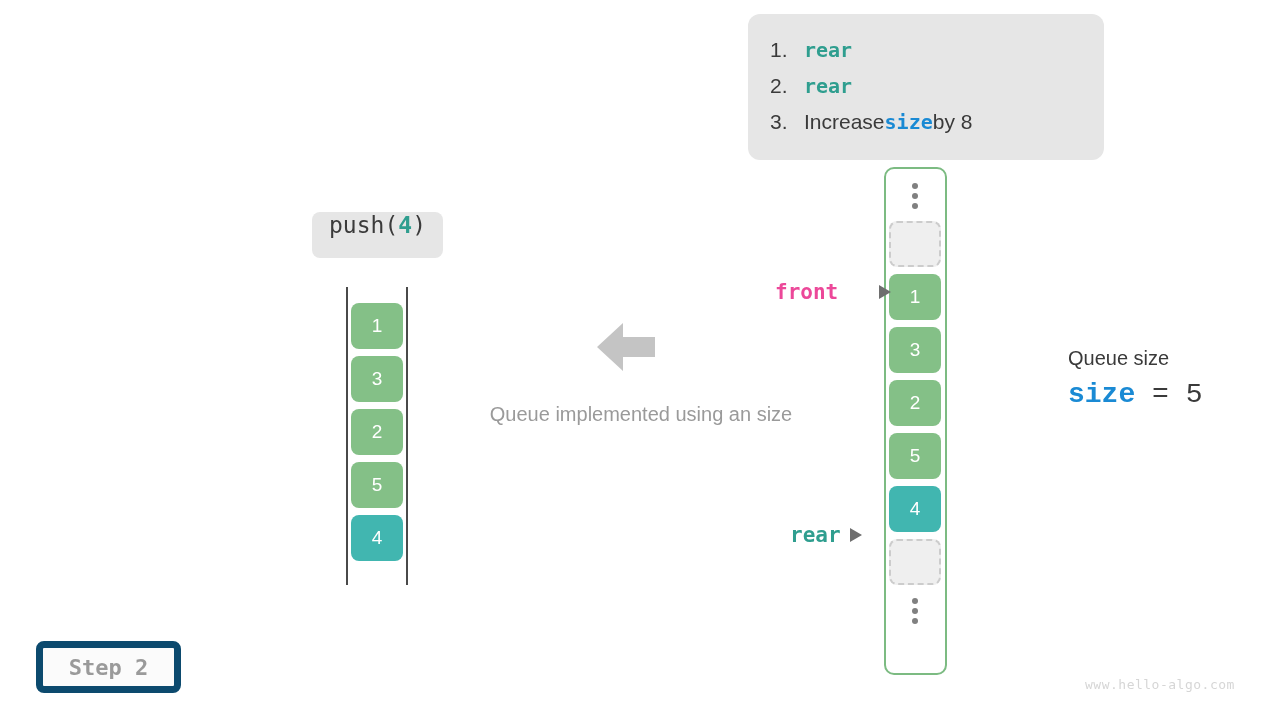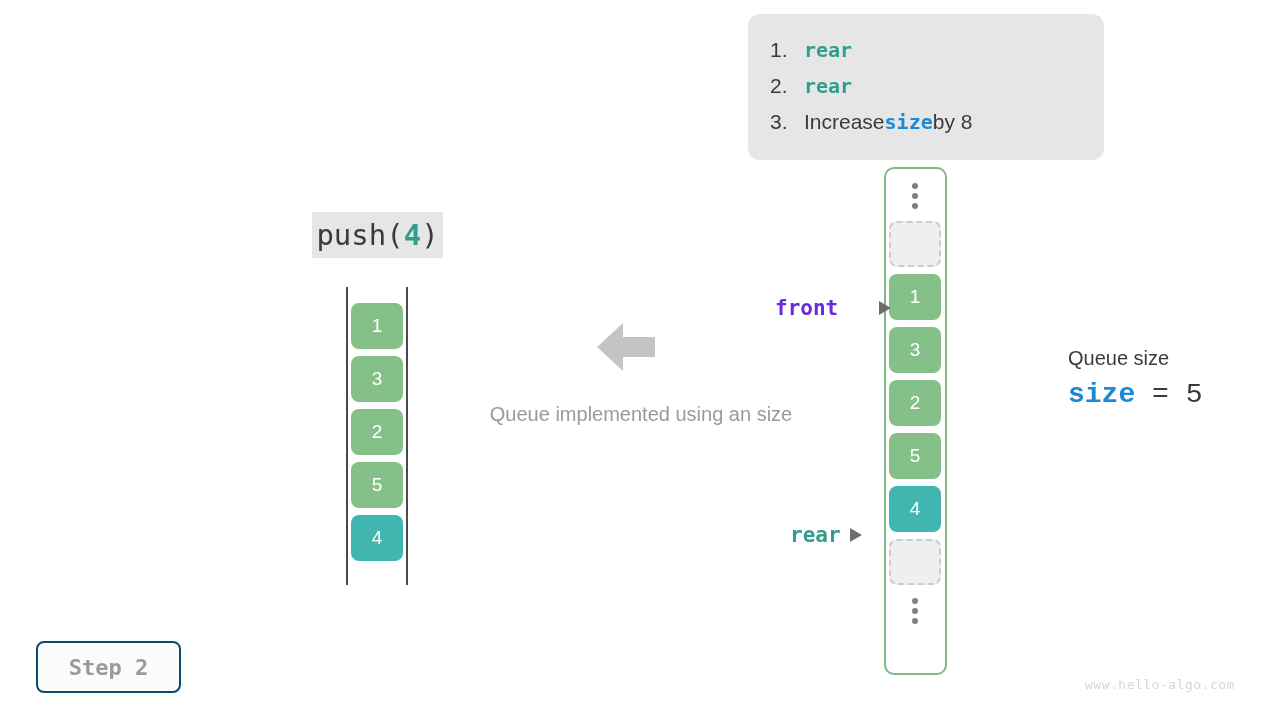"push(" #push-label { align-items: center -> none; border-radius: 0 -> 8px; font-size: 29px -> 23px }
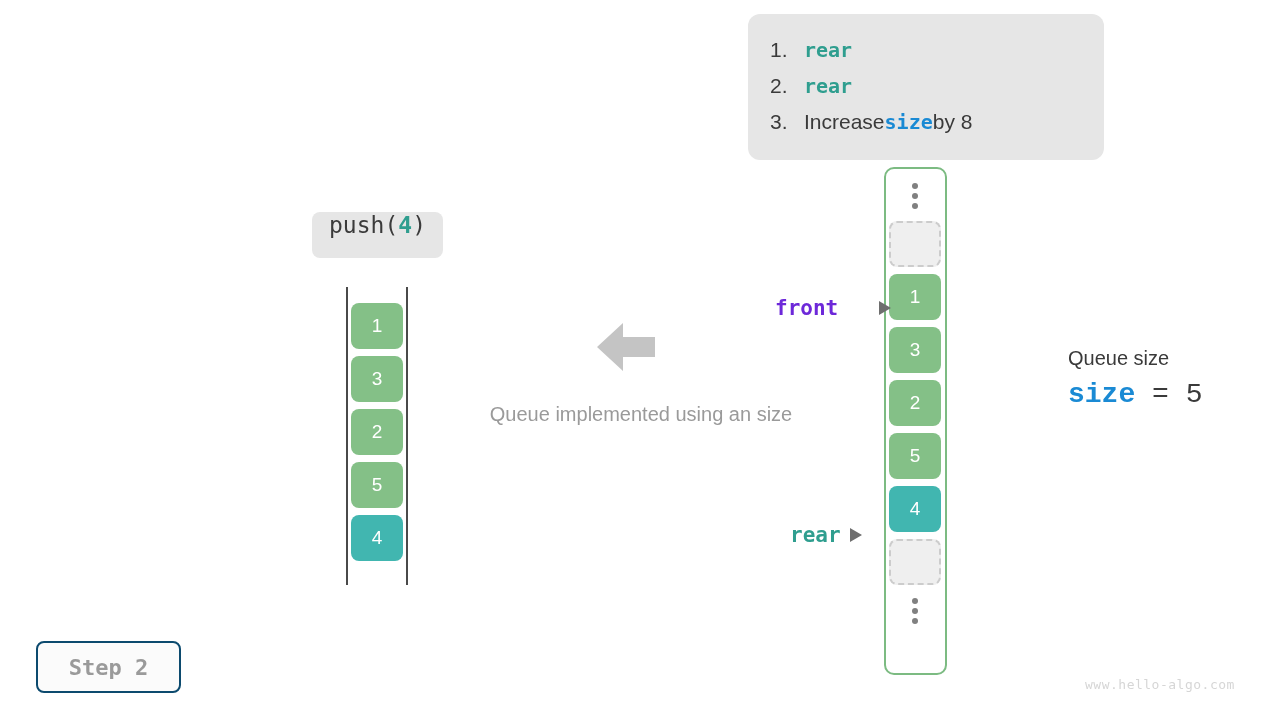"front" #pointer-front { color: #6d28d9 -> #ec4899; top: 296px -> 280px }
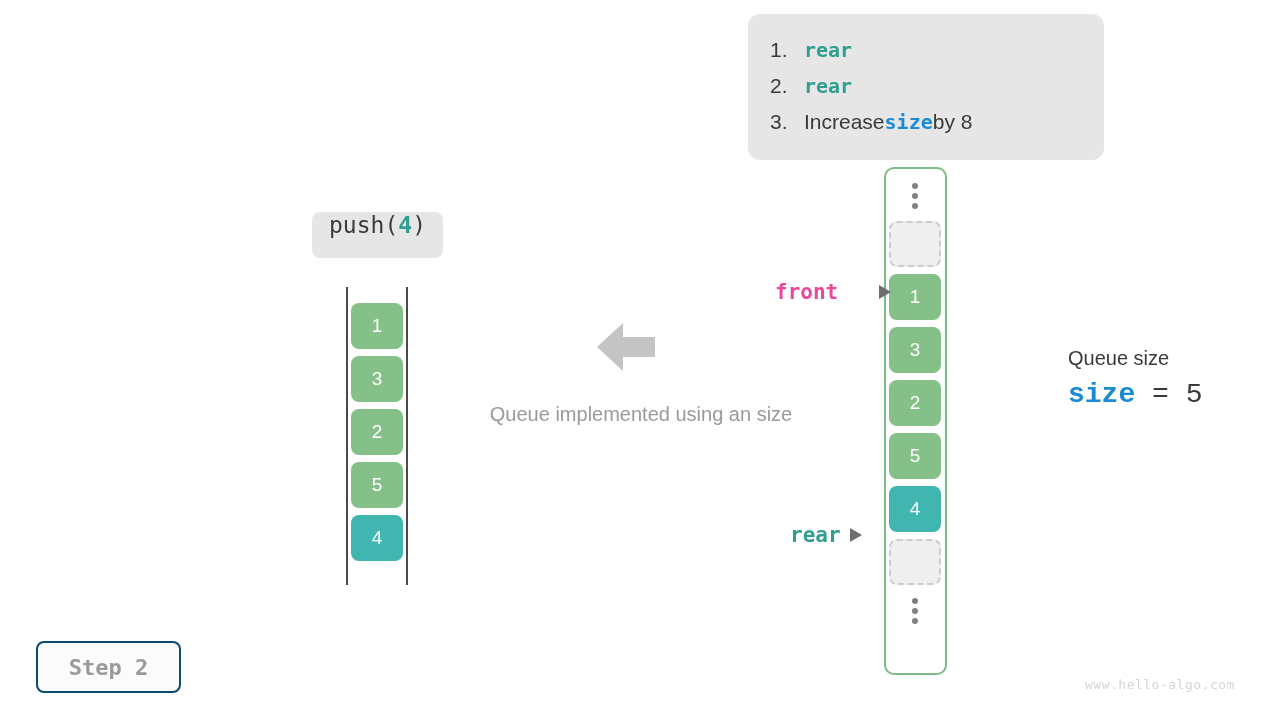"Step 2" #step-badge { border: 2px solid #0c4a6e -> 7px solid #0c4a6e }
